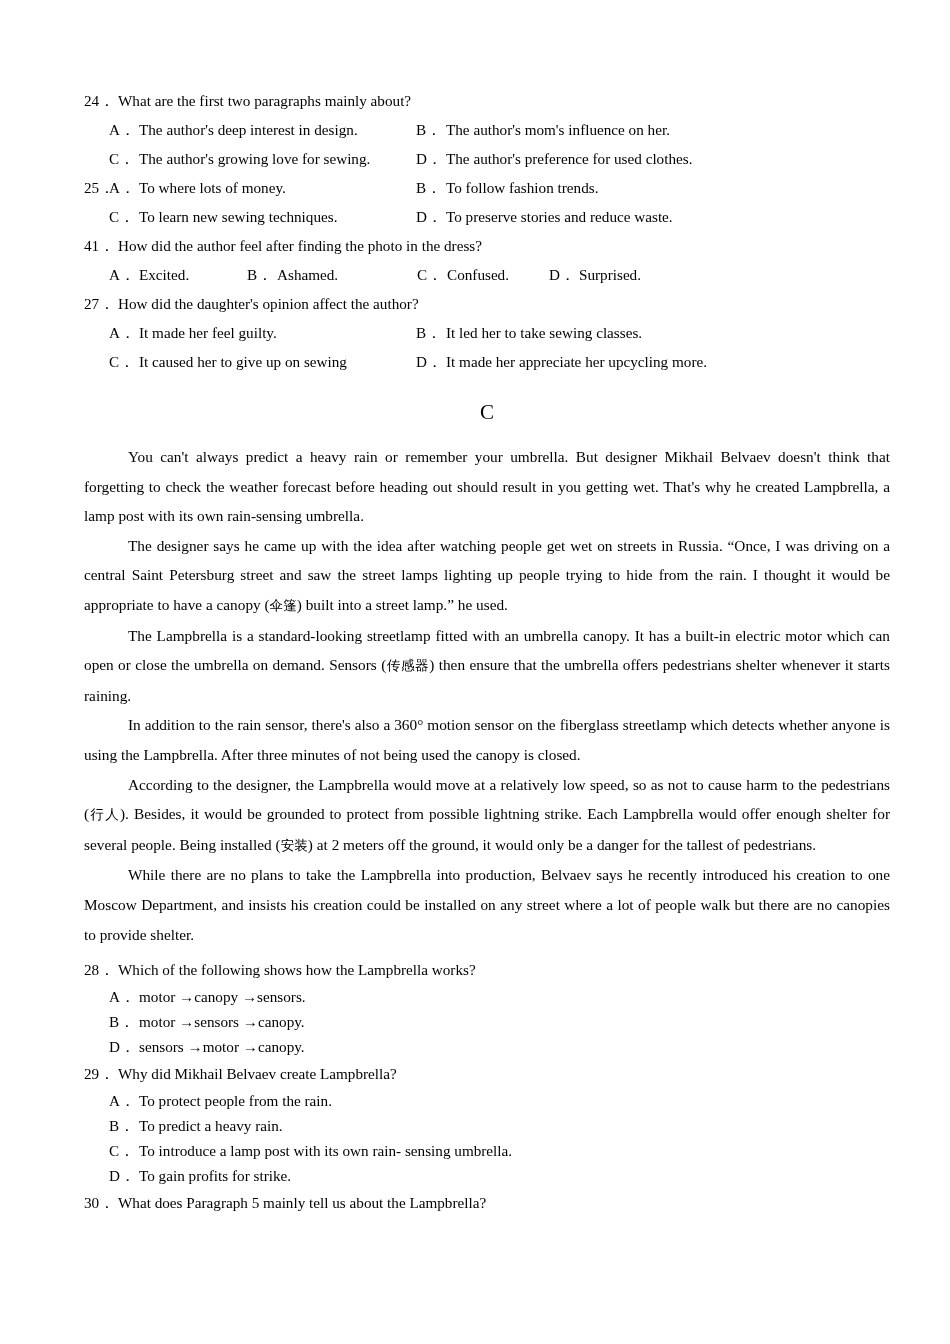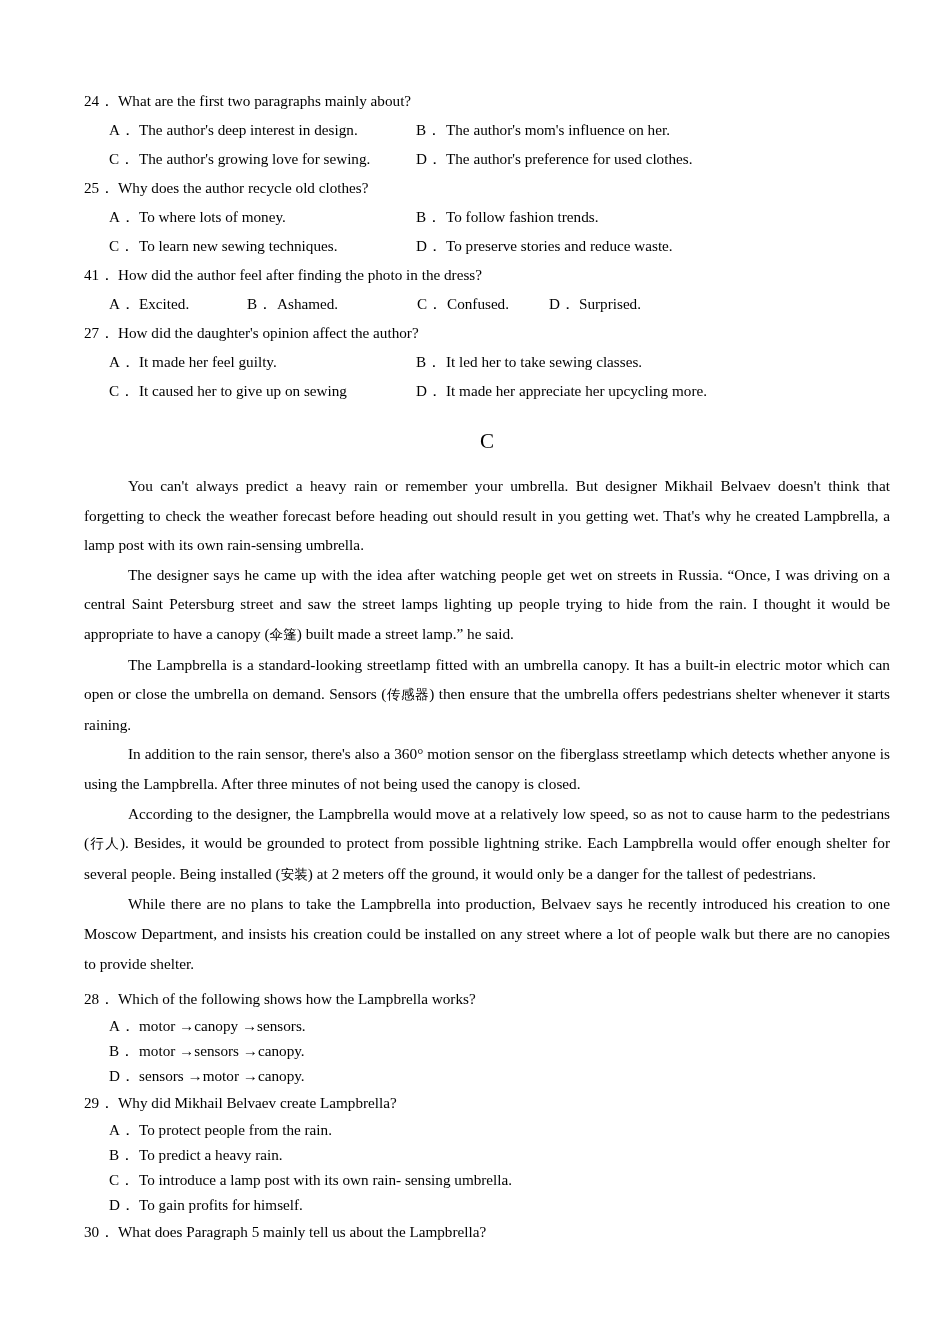"Why does the author recycle" span.qtext { html: <span>Why does the author recycle old clothes?</span> -> none }
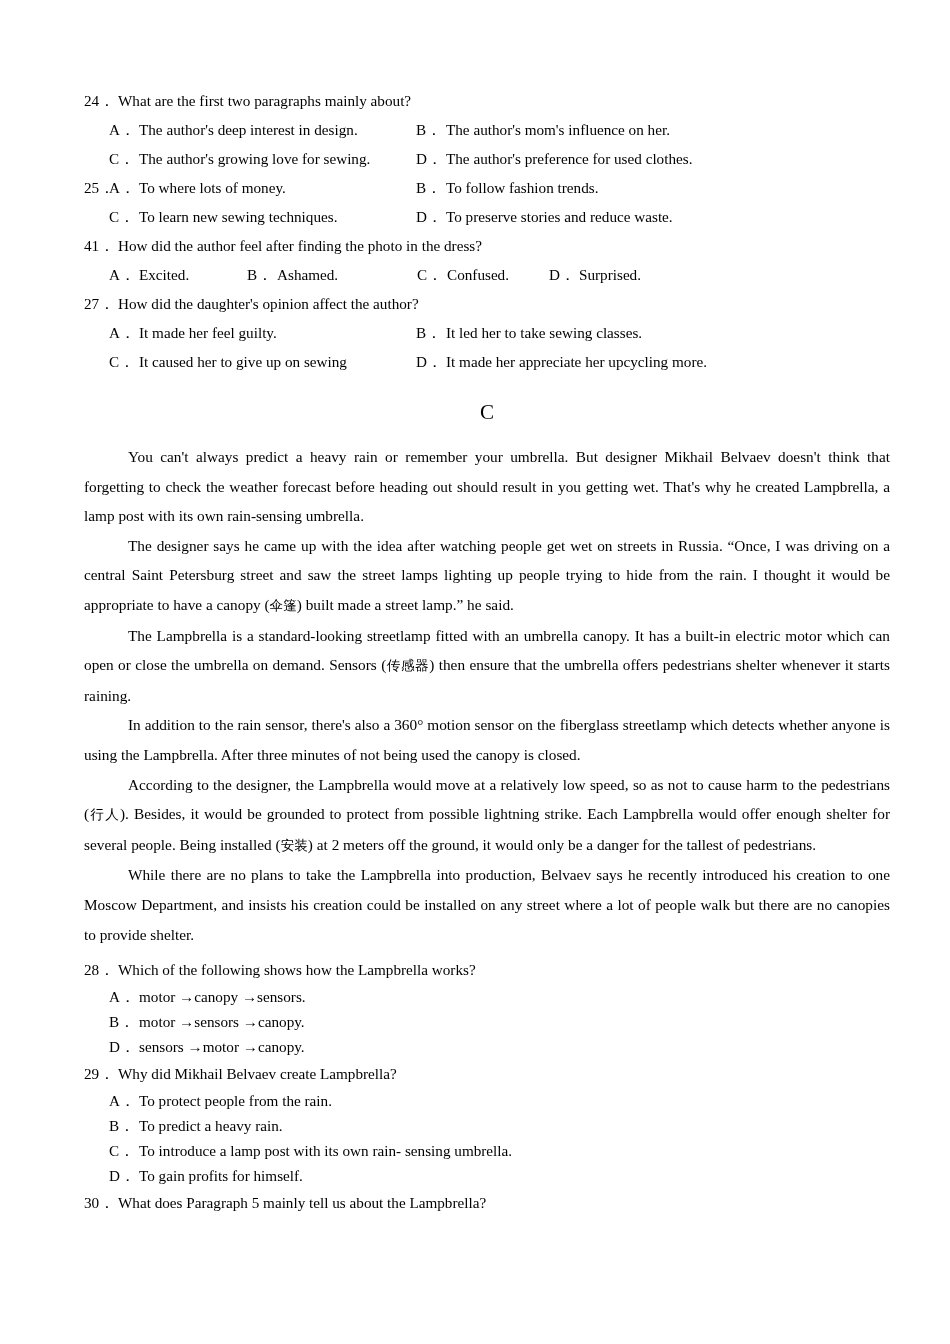") built made a street" span { text: made a street lamp.” he said -> into a street lamp.” he used }
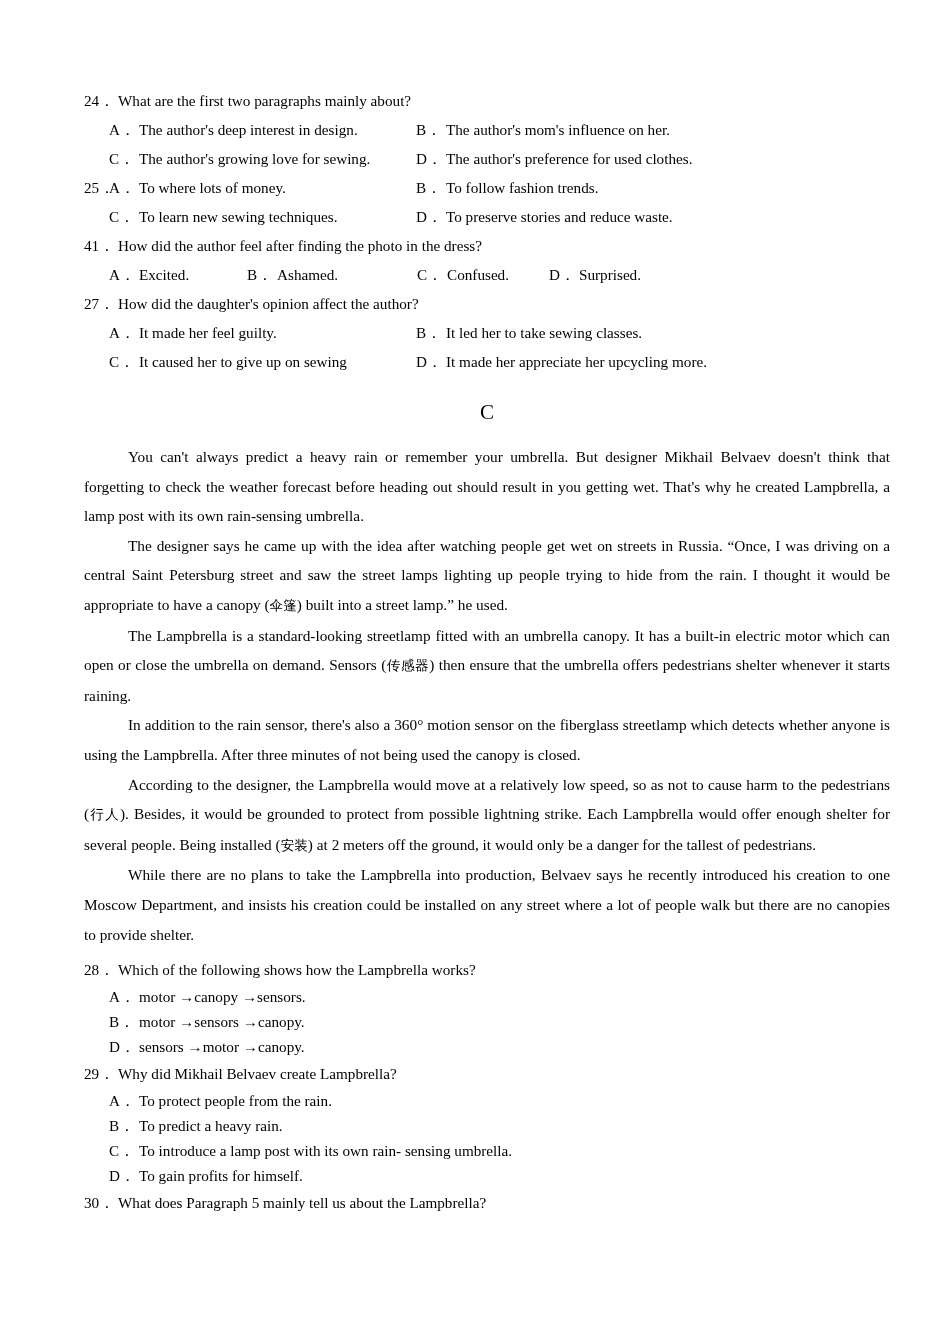"To gain profits for himself." span { text: himself -> strike }
